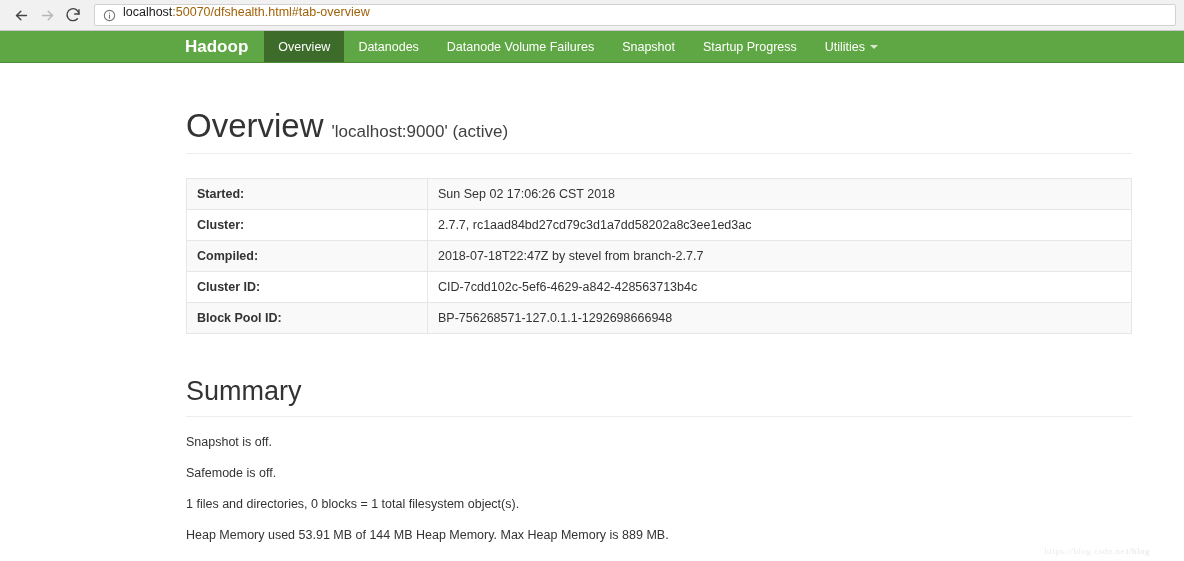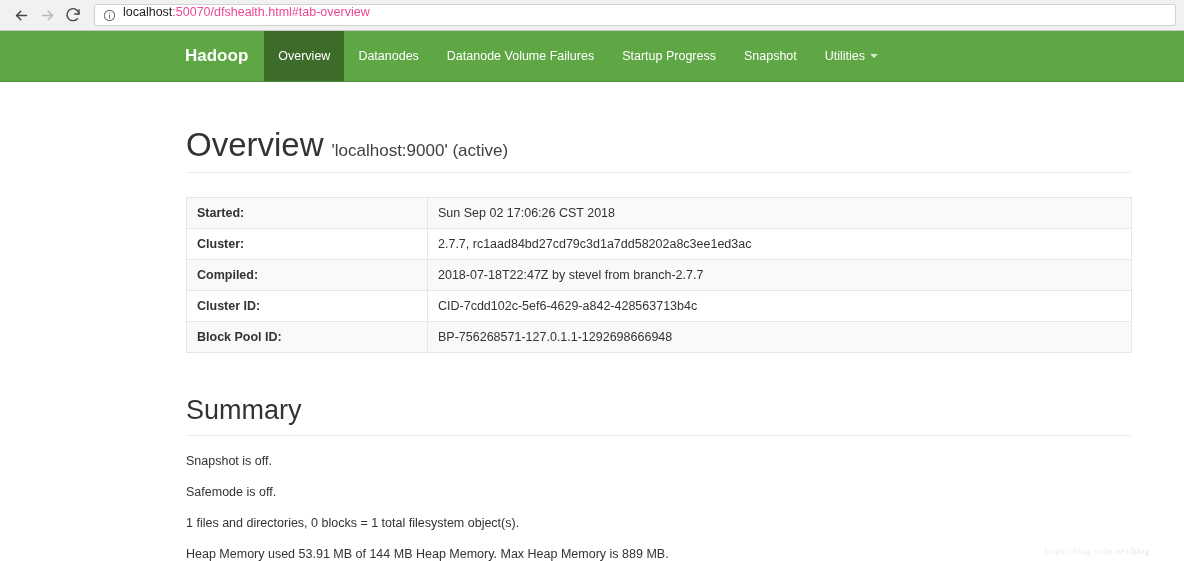":50070/dfshealth.html#tab-overview" .url-path { color: #ec4899 -> #a16207 }
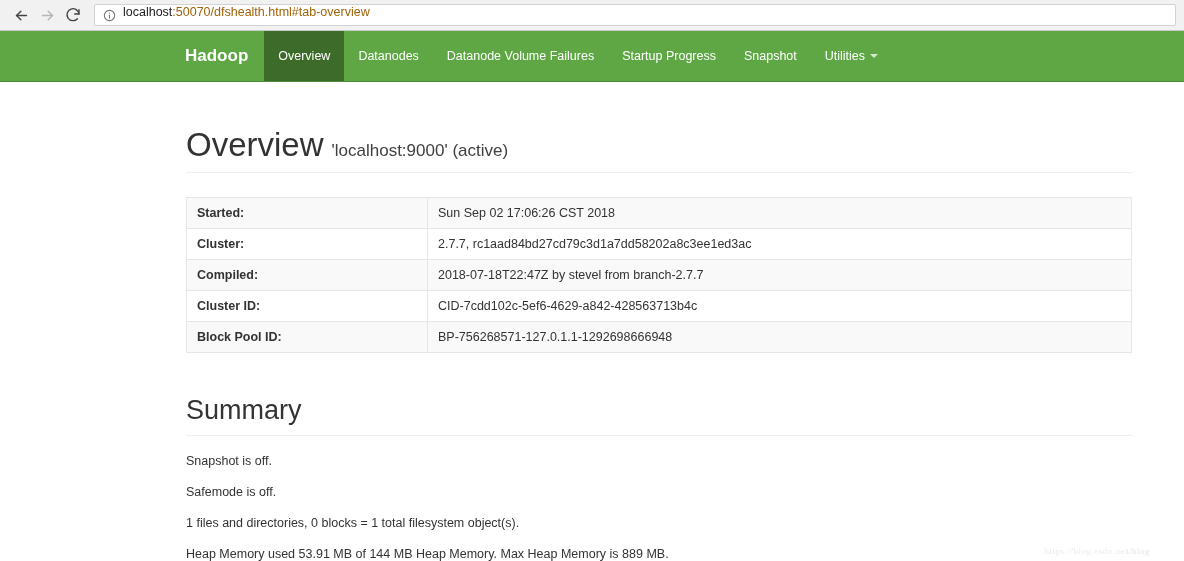"Hadoop" .navbar { height: 51px -> 32px }
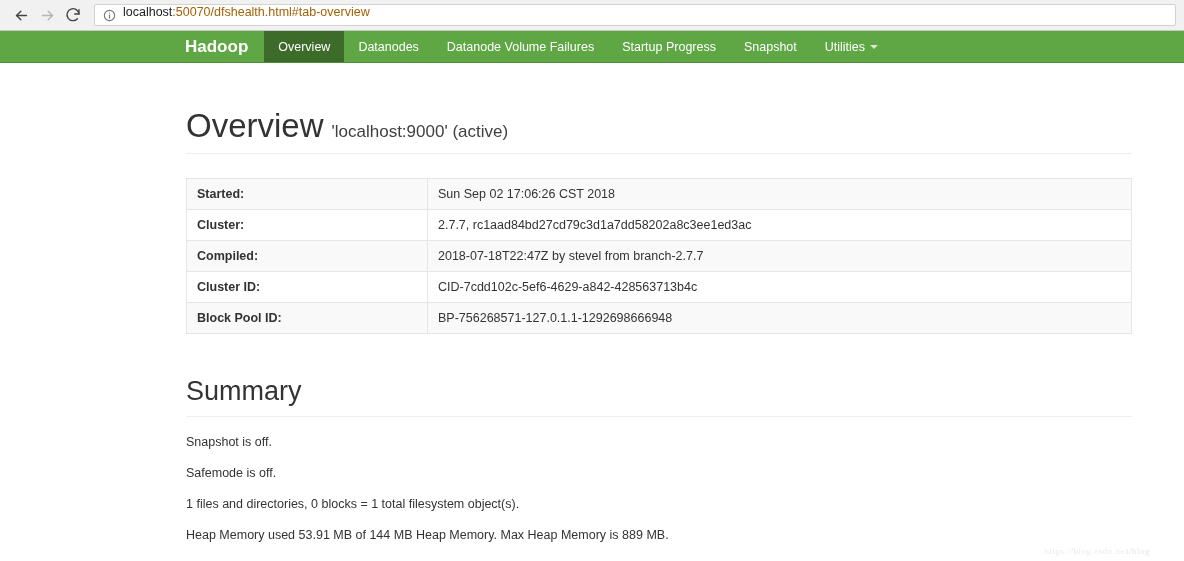"Startup Progress" div.nav-item { order: before "Snapshot" -> after "Snapshot" }
